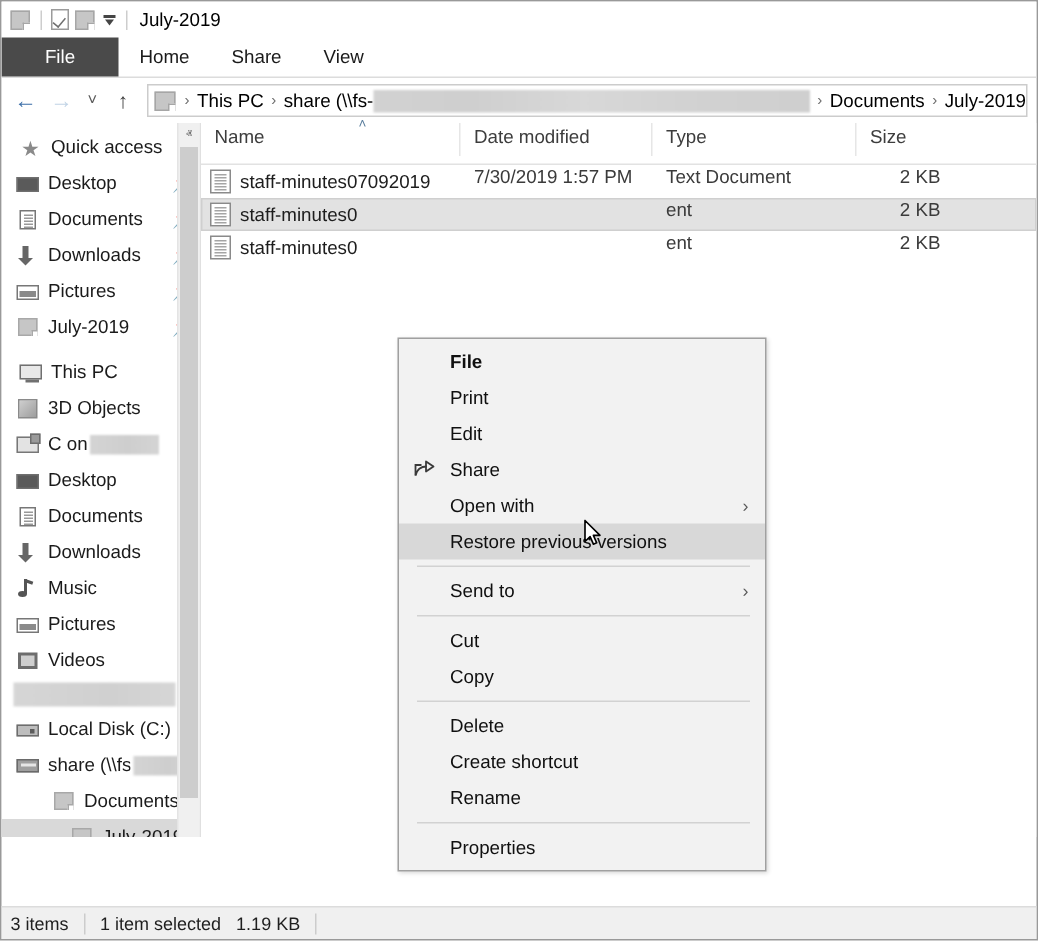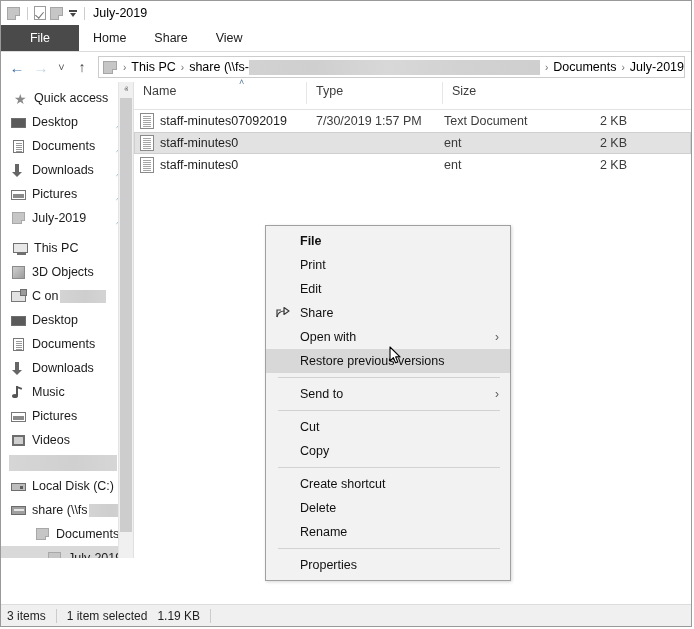"Date modified" div.col { html: none -> <div>Date modified</div> }
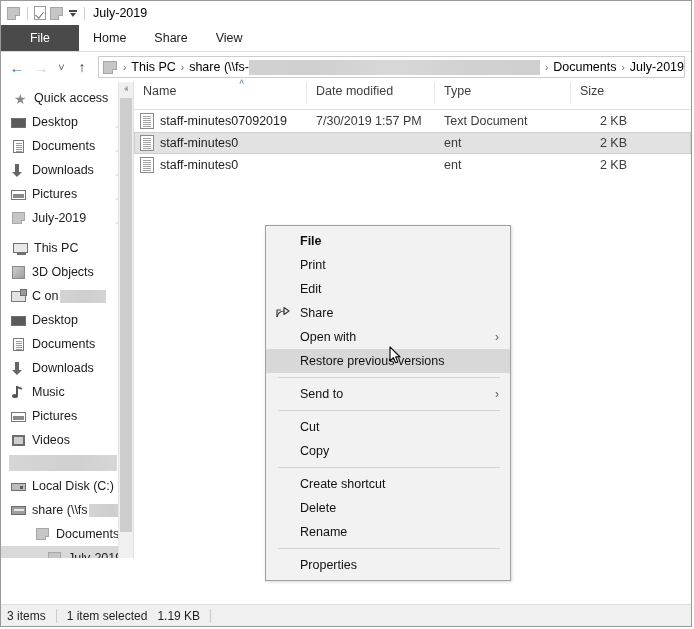"staff-minutes07092019" .file-row { align-items: center -> none }
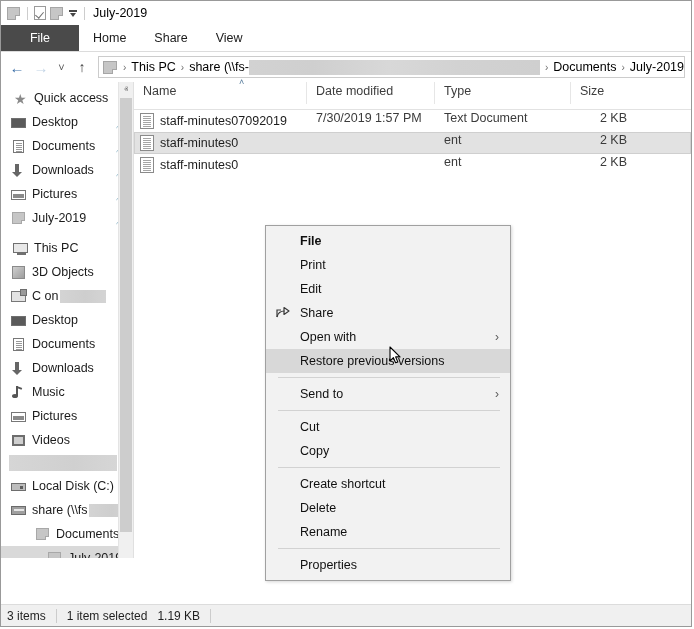"Create shortcut" div.ctx-item { order: before "Delete" -> after "Delete" }
